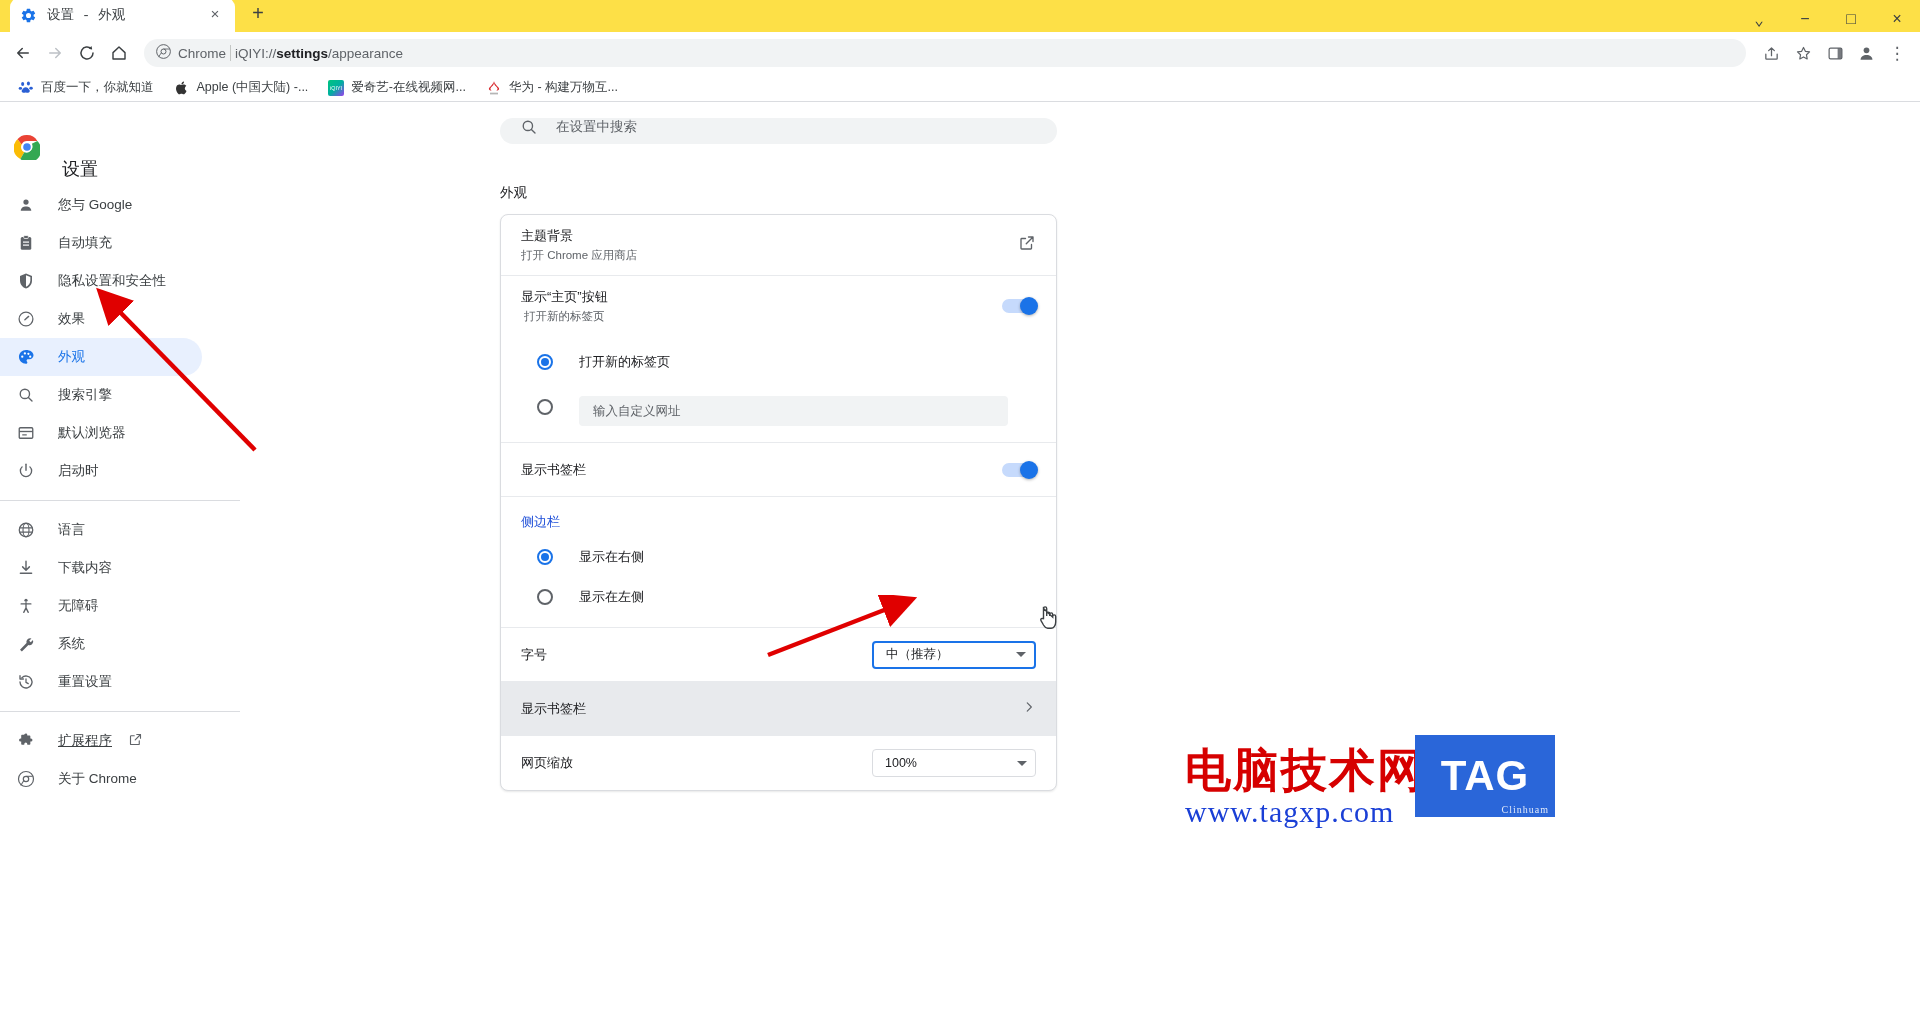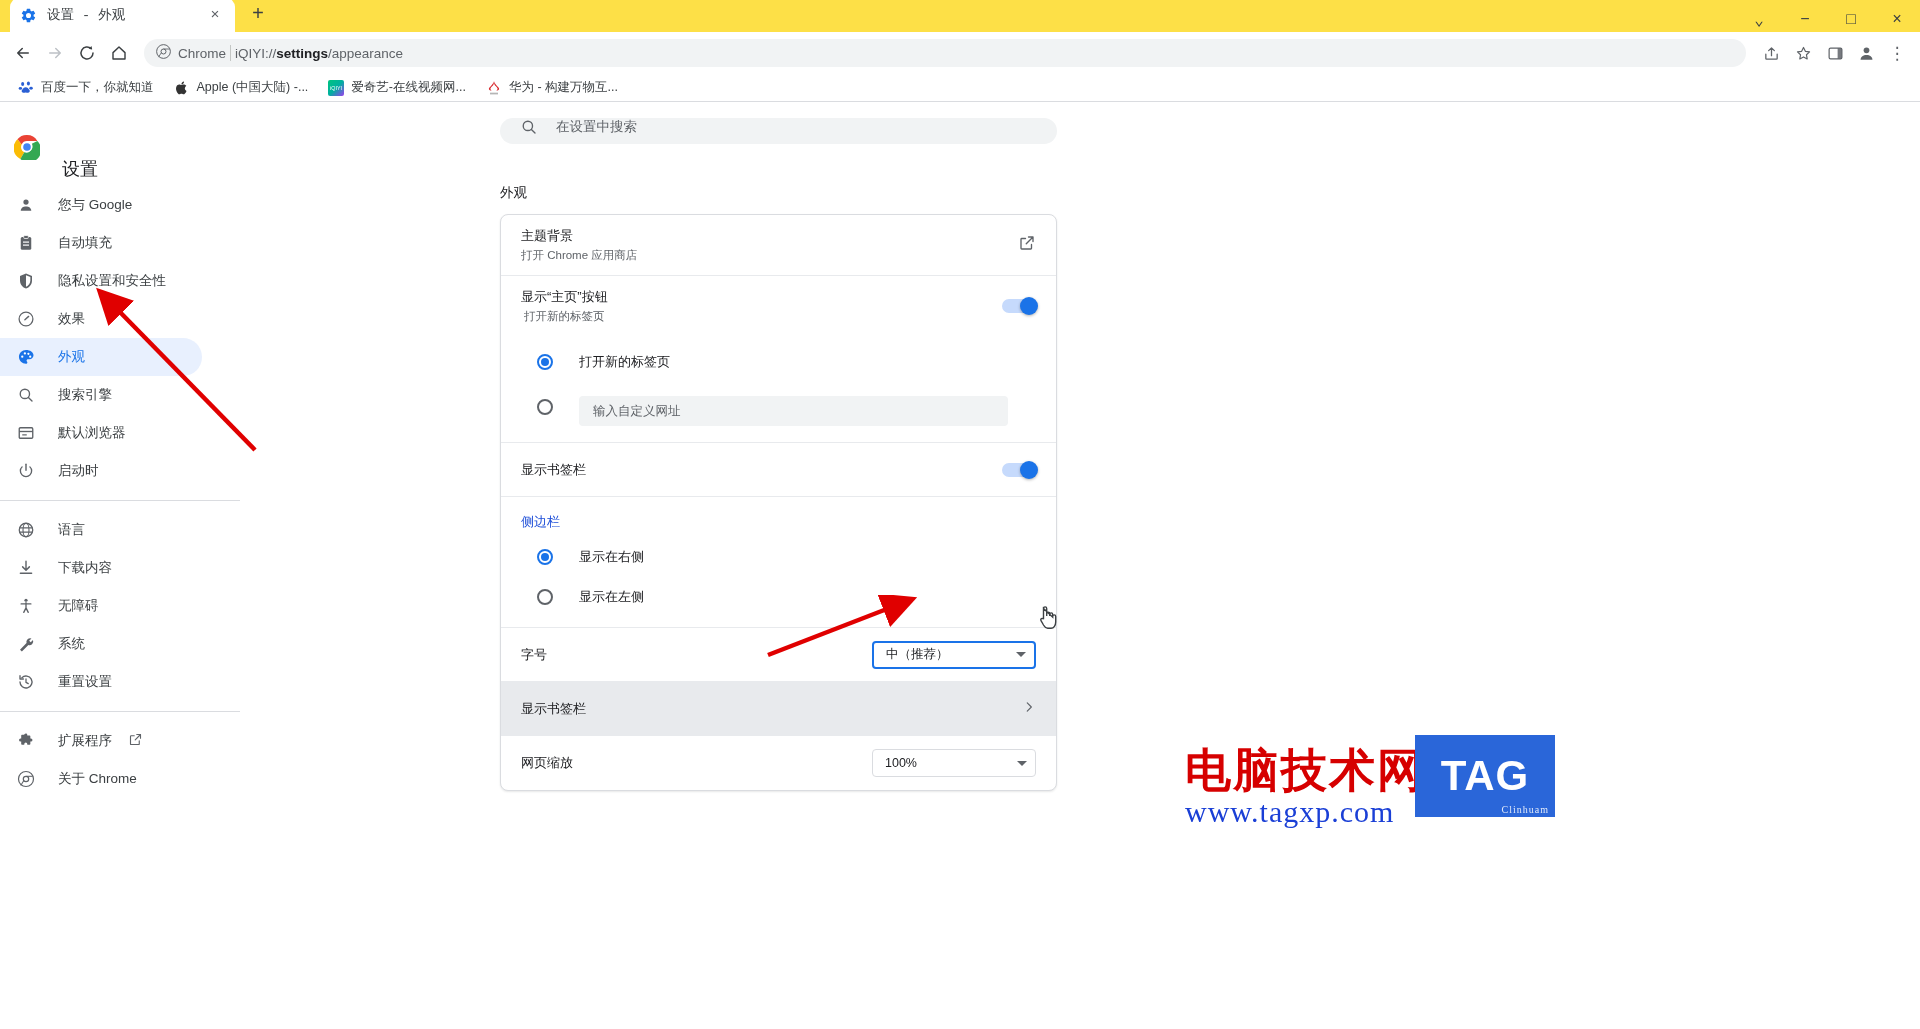"扩展程序" div.nav-item { text-decoration: none -> underline }
